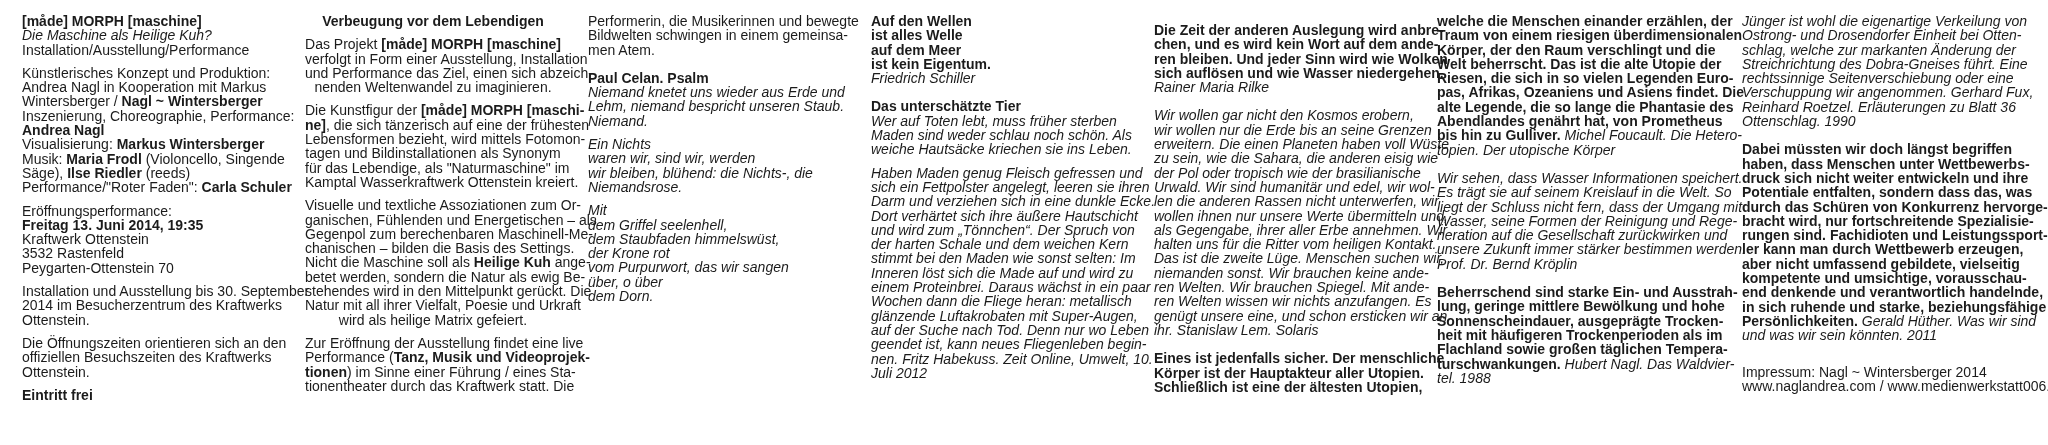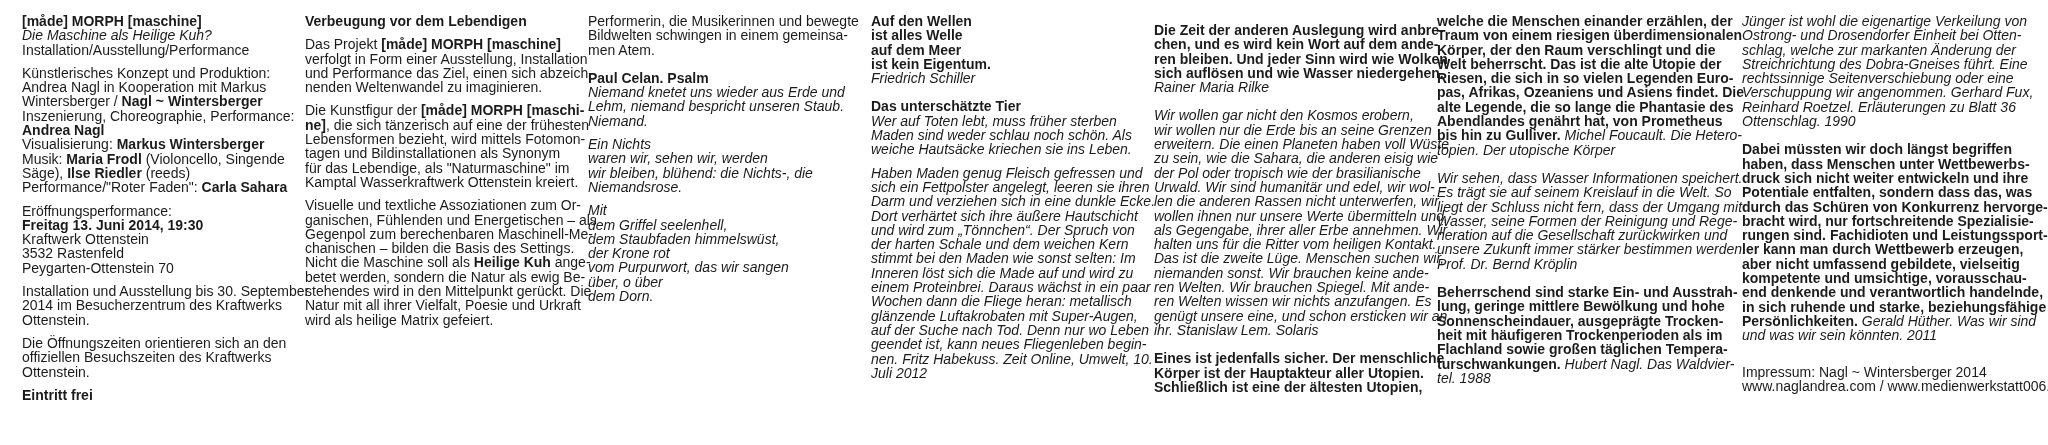"Verbeugung vor dem Lebendigen" .col-2 { text-align: none -> center }
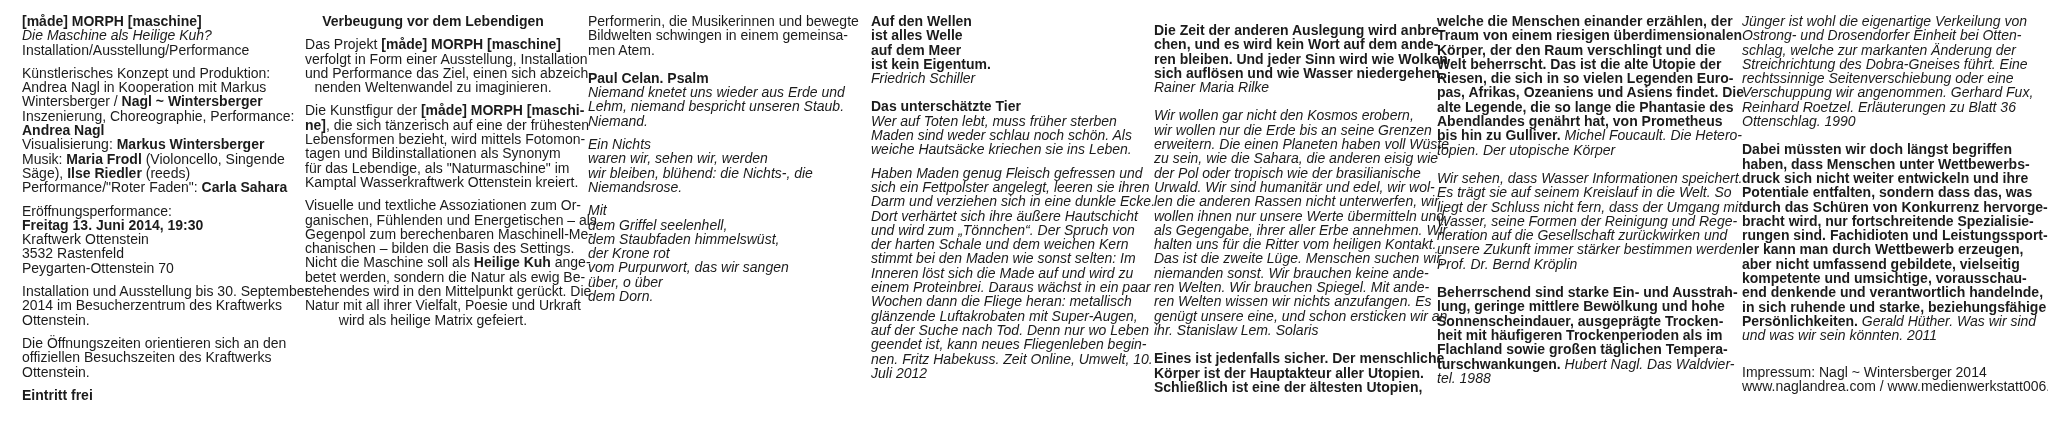"Ein Nichts" span.run { text: sehen -> sind }
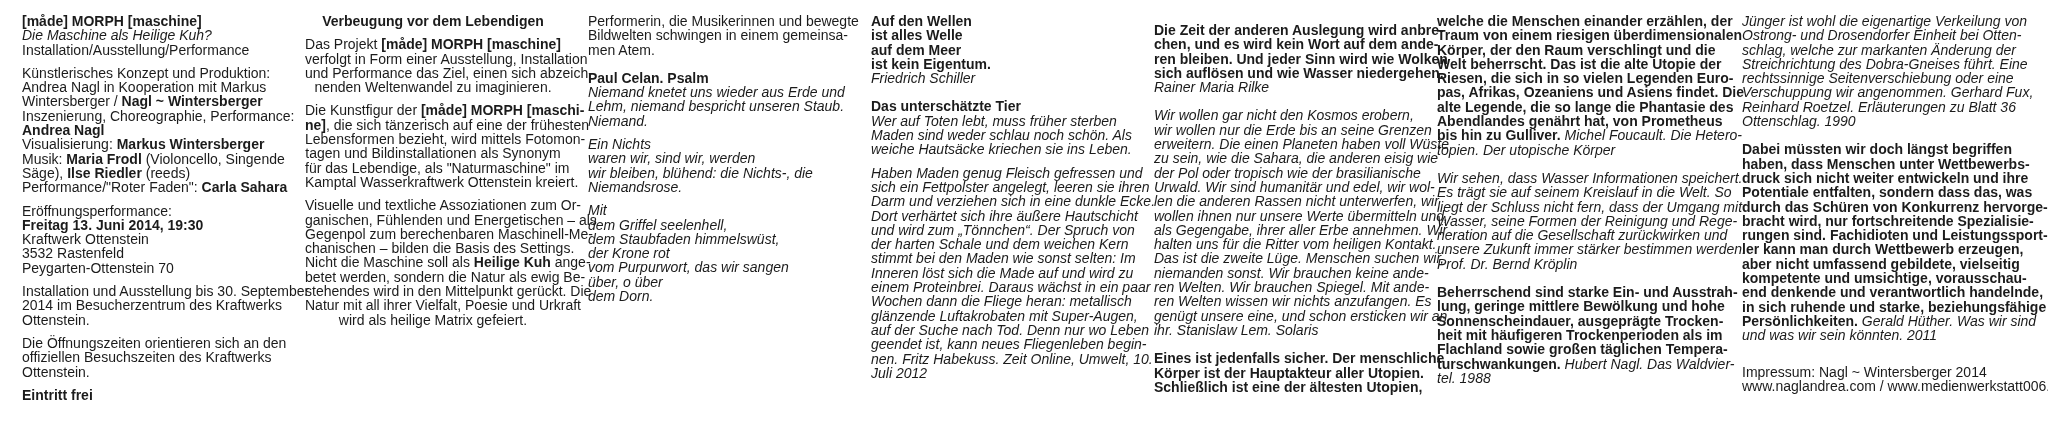"Carla Sahara" span.run { text: Sahara -> Schuler }
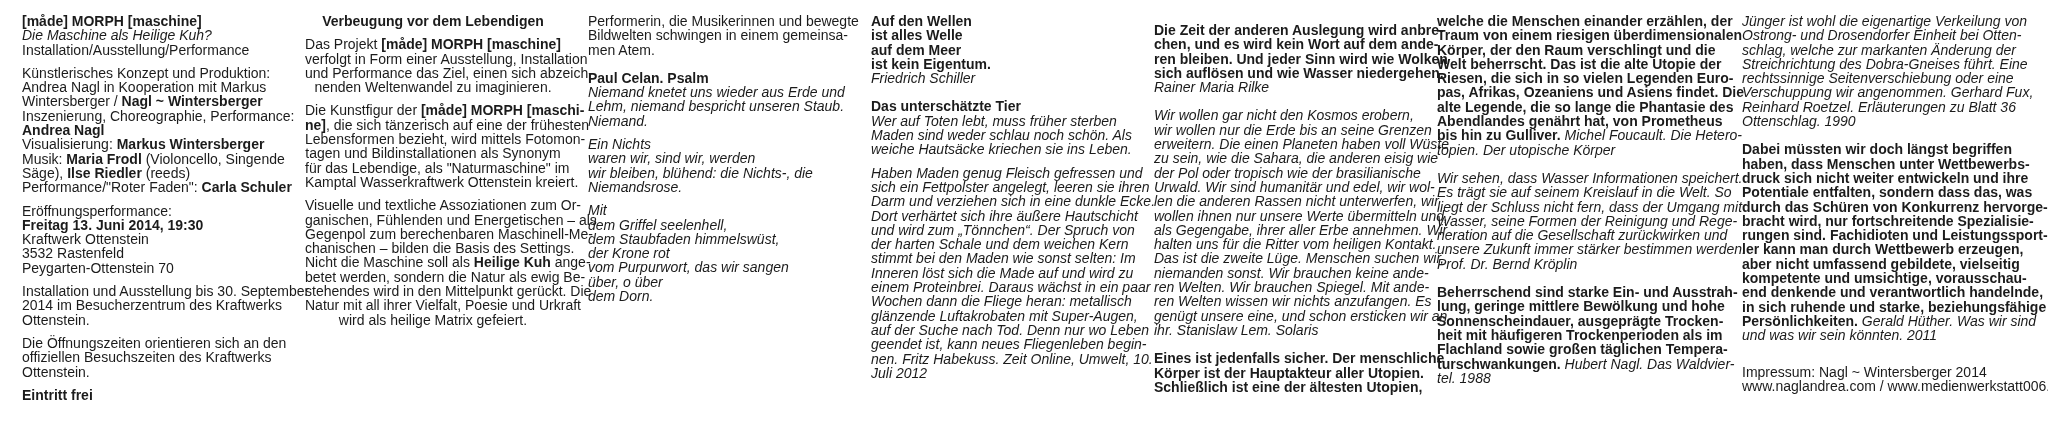"Freitag 13. Juni 2014, 19:30" span.run { text: 19:30 -> 19:35 }
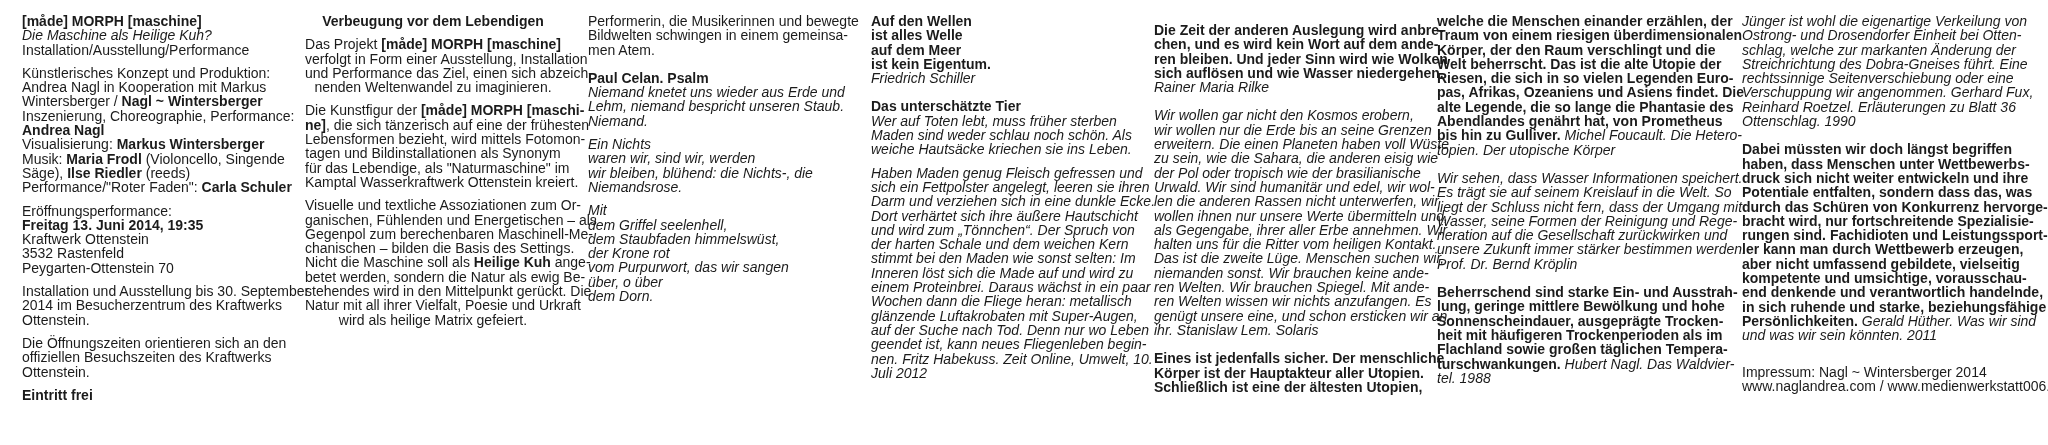"Zur Eröffnung der Ausstellung findet" p.block { html: none -> <p><span>Zur Eröffnung der Ausstellung findet eine live Performance (</span><span>Tanz, Musik und Videoprojek- tionen</span><span>) im Sinne einer Führung / eines Sta- tionentheater durch das Kraftwerk statt. Die</span></p> }
